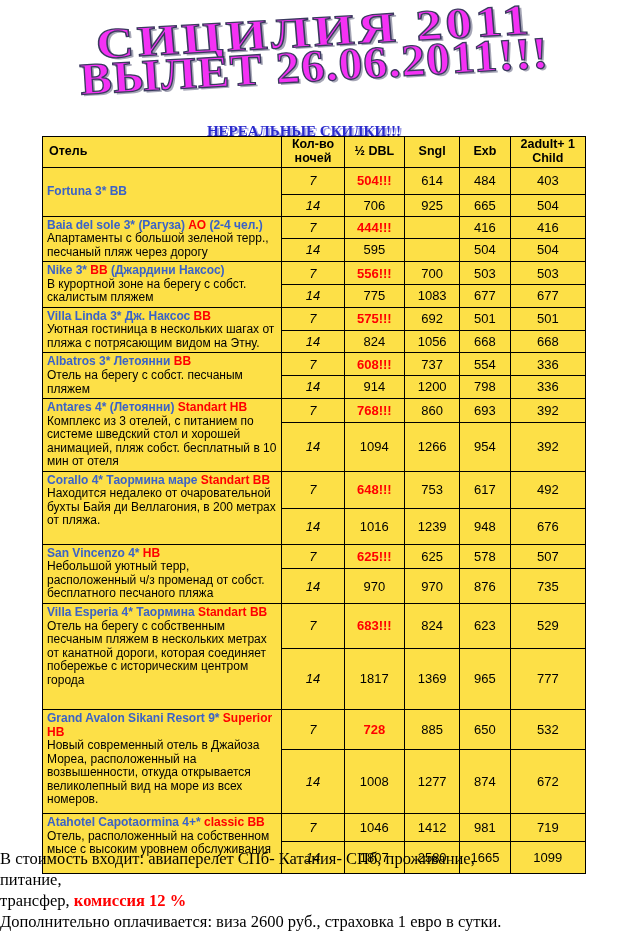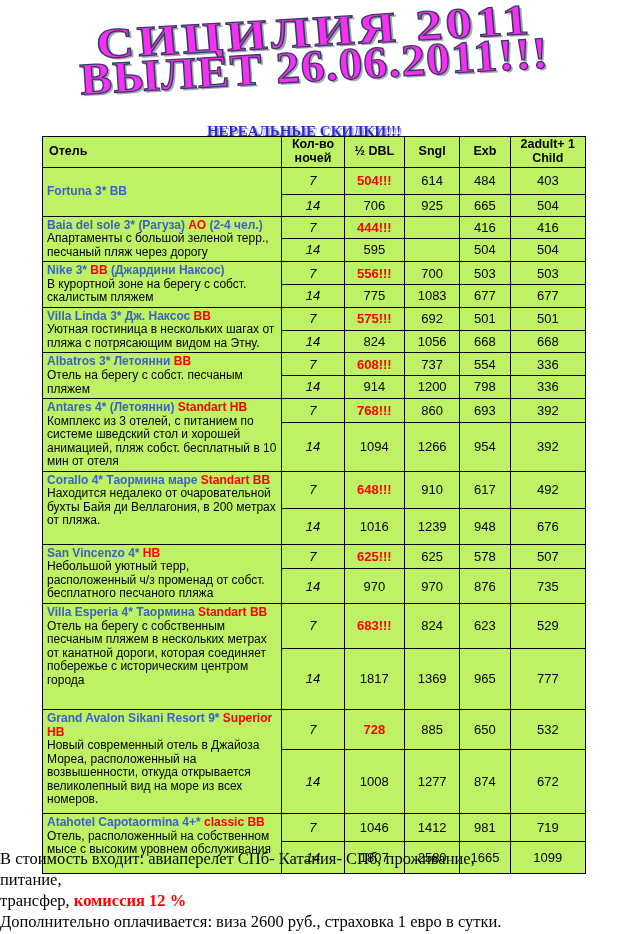"Отель" table.prices { background: #bef264 -> #fde047 }
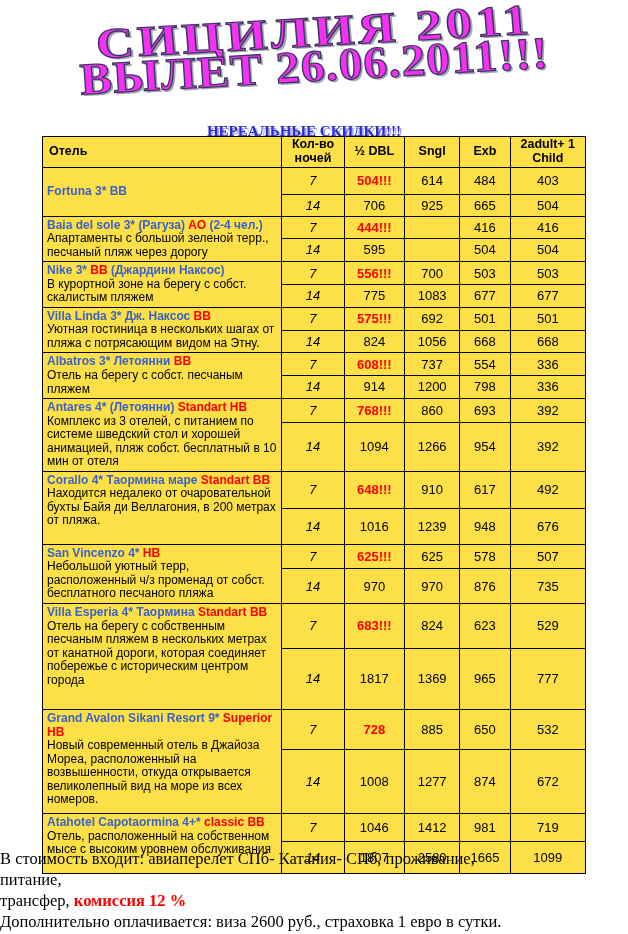"910" td.num { text: 910 -> 753 }
